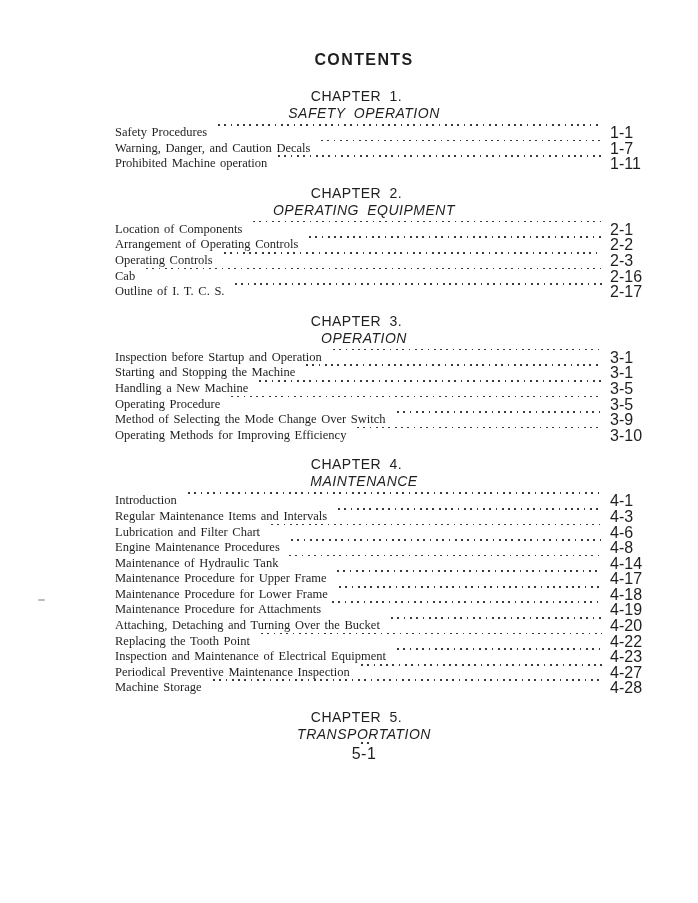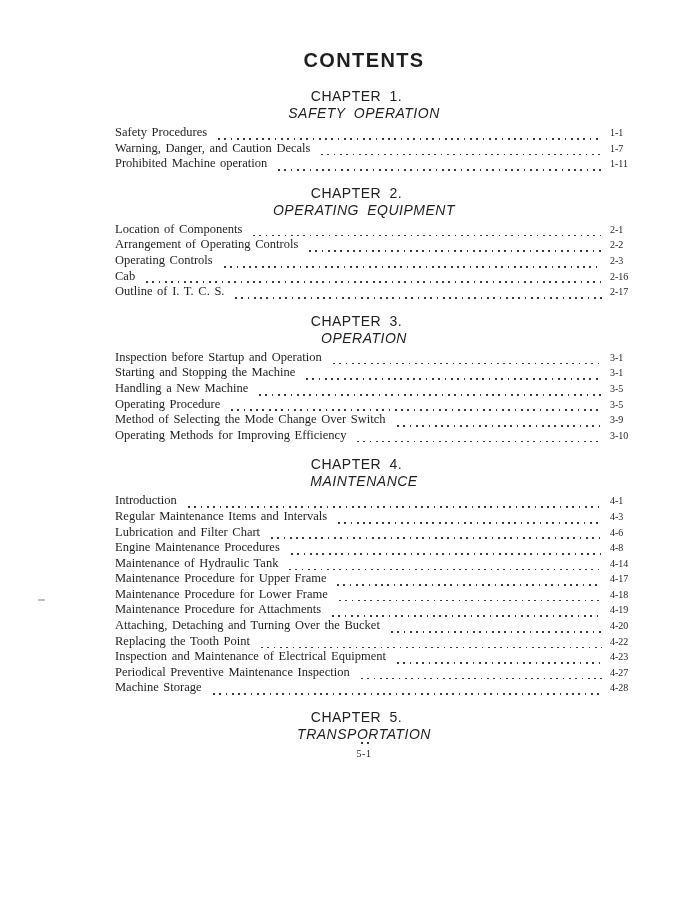"CONTENTS" .doc-title { font-size: 20px -> 16px }
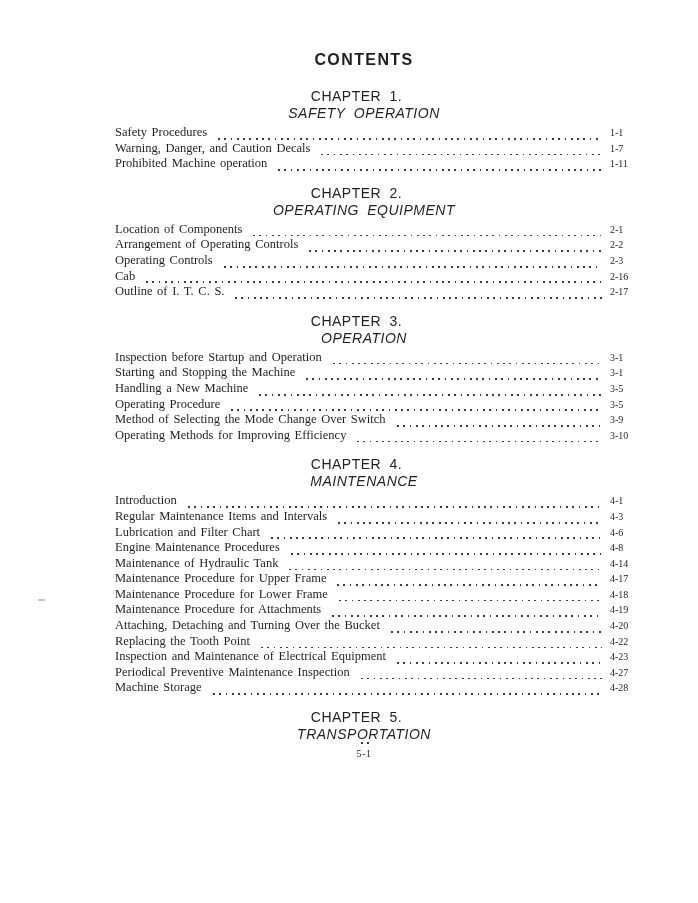"Safety Procedures" .entry { align-items: flex-end -> flex-start }
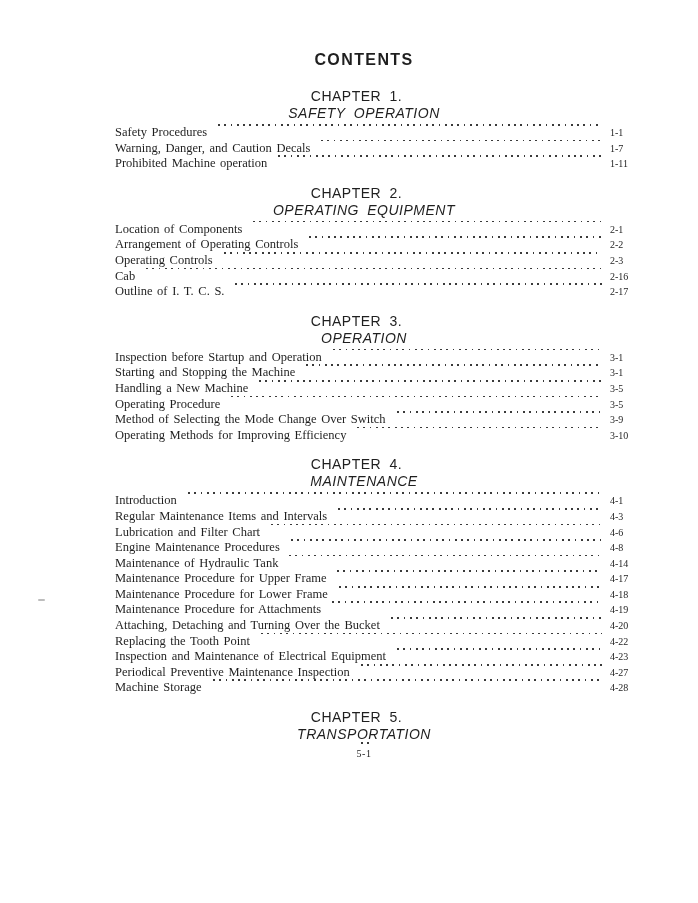"1-1" .page-num { font-family: Liberation Serif, serif -> Liberation Sans, sans-serif; font-size: 10px -> 16px }
